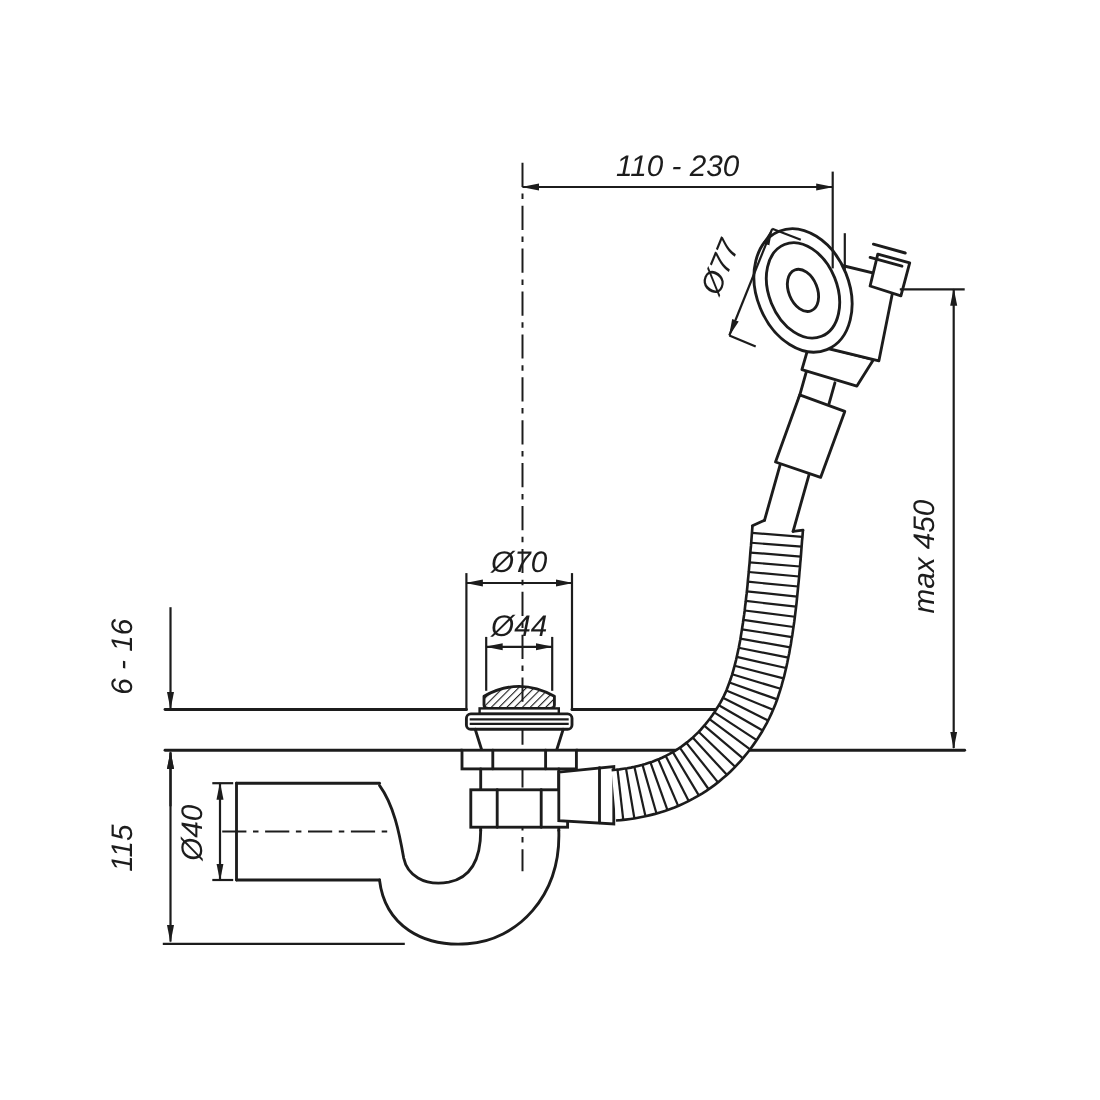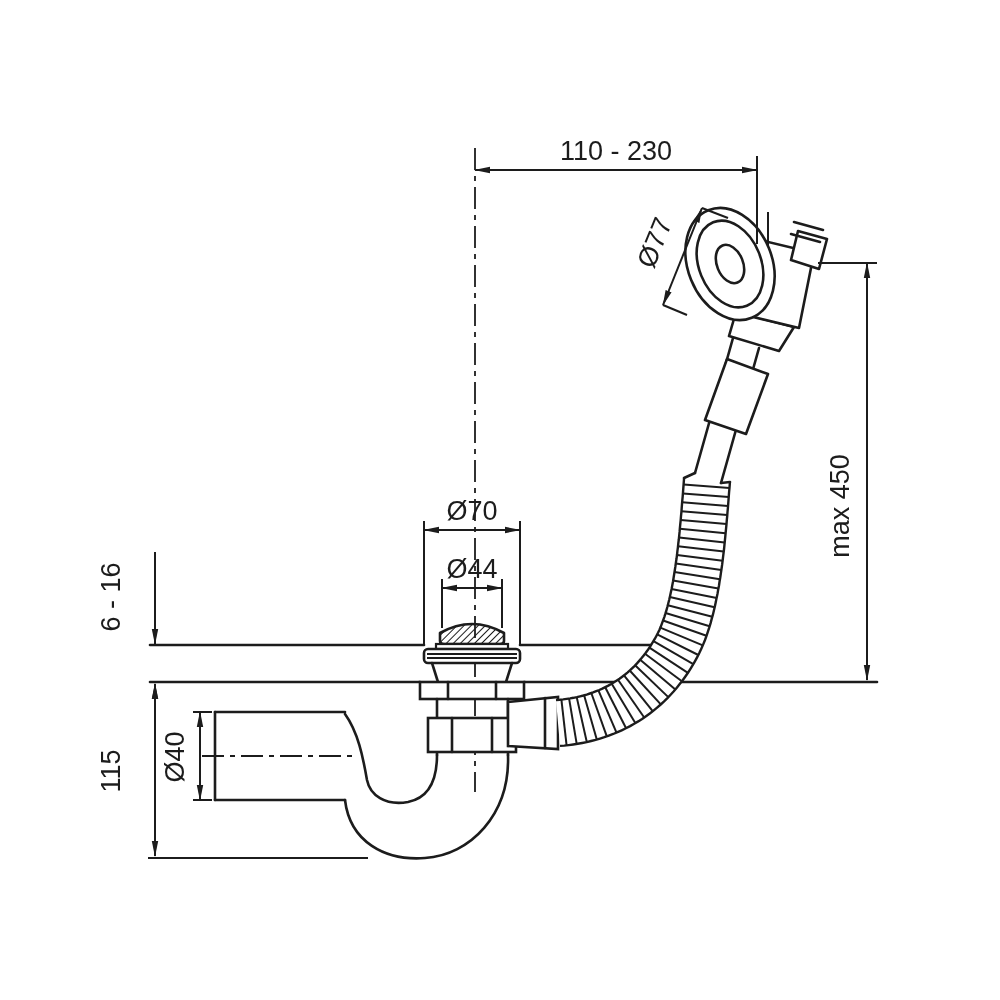"110 - 230" #stage { font-style: none -> italic }
